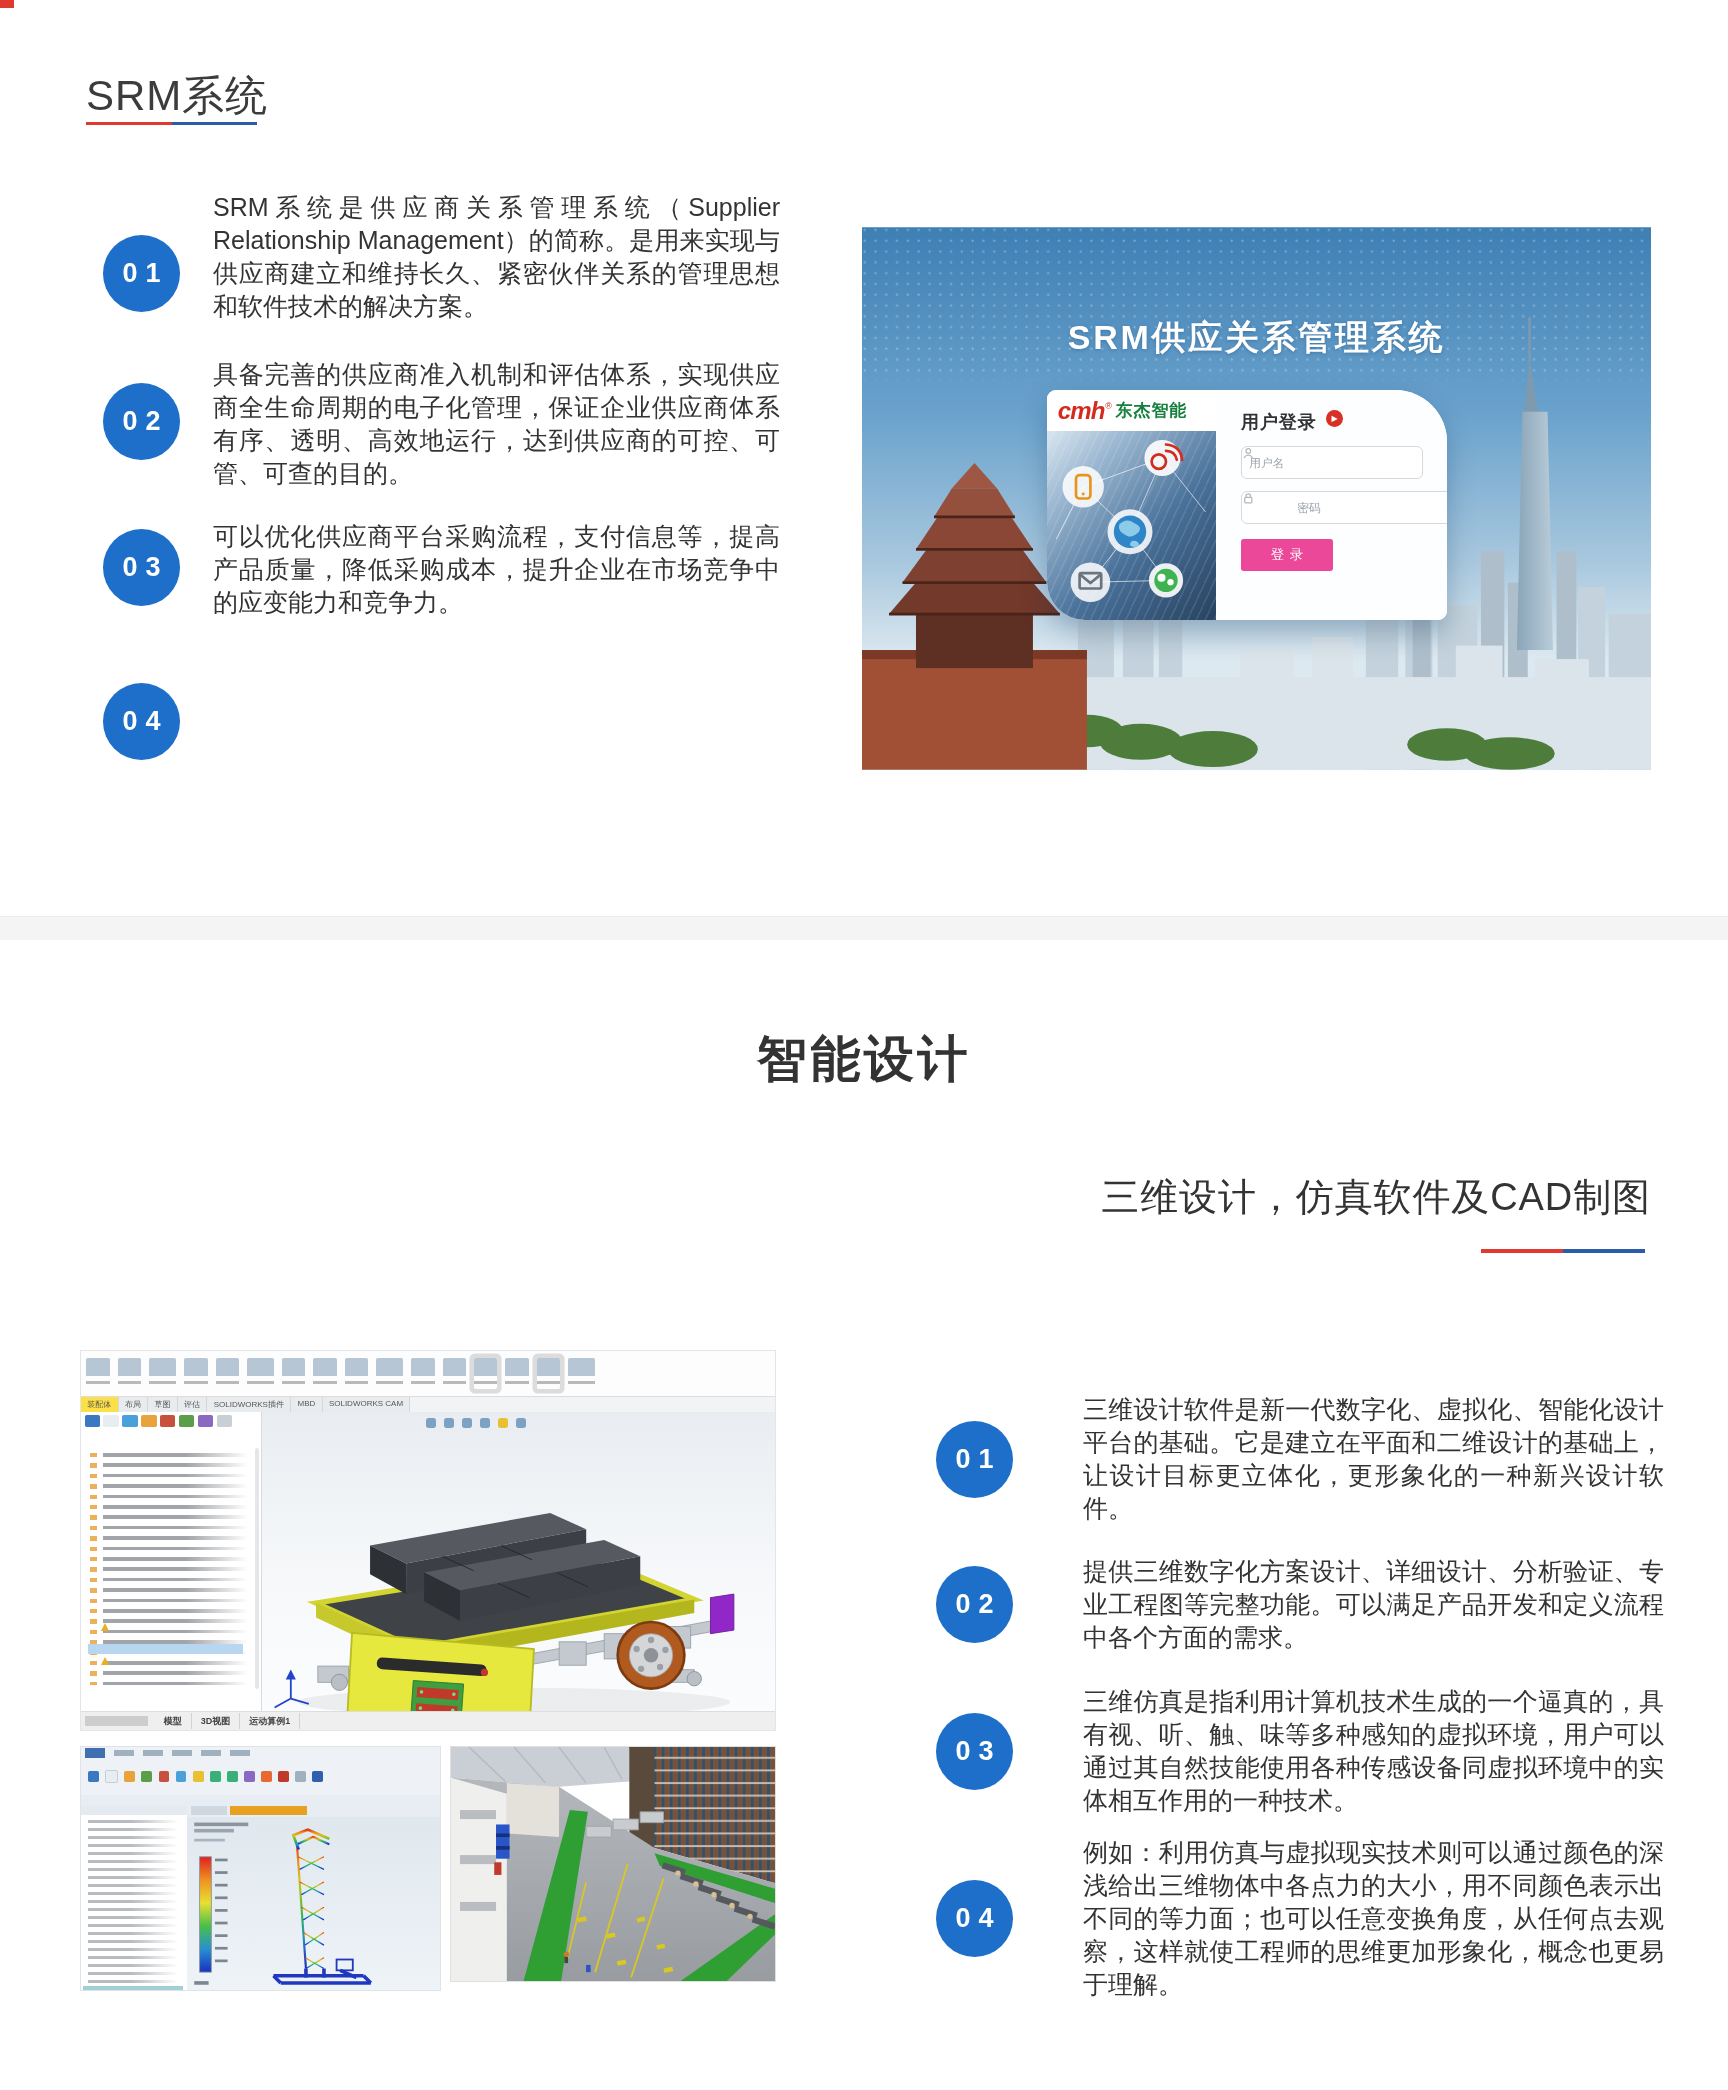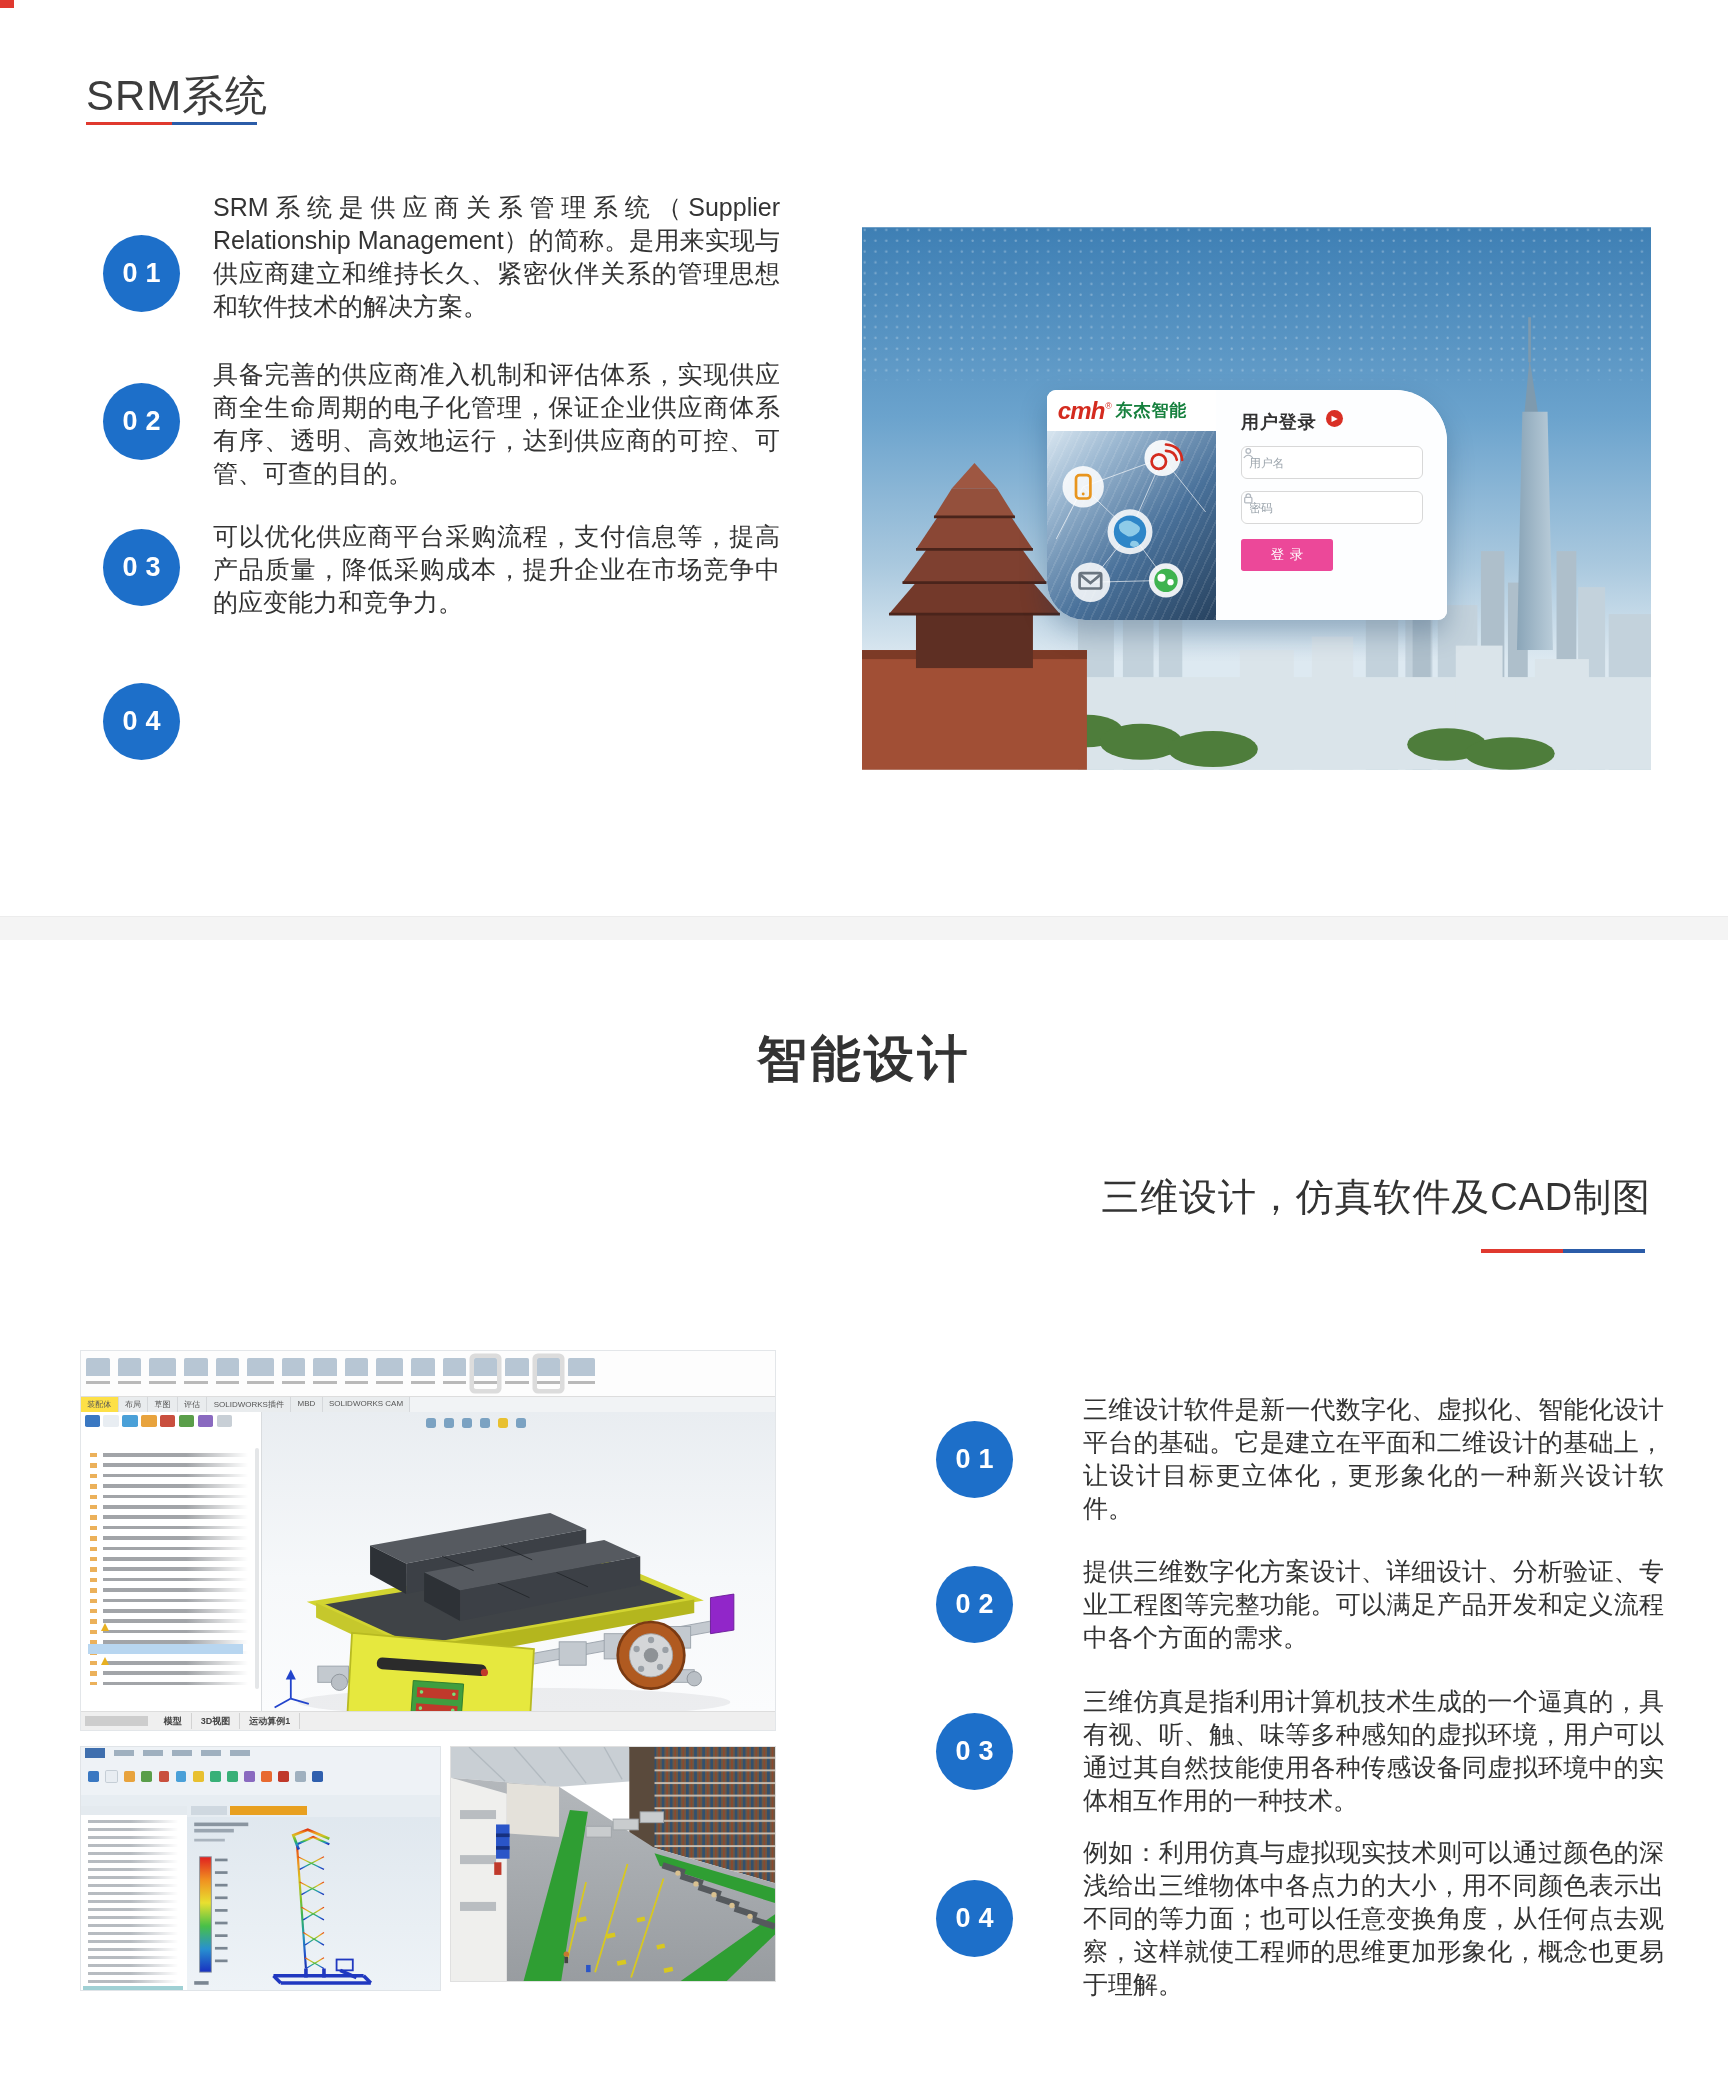"SRM供应关系管理系统" div.srm-headline { html: none -> <div>SRM供应关系管理系统</div> }
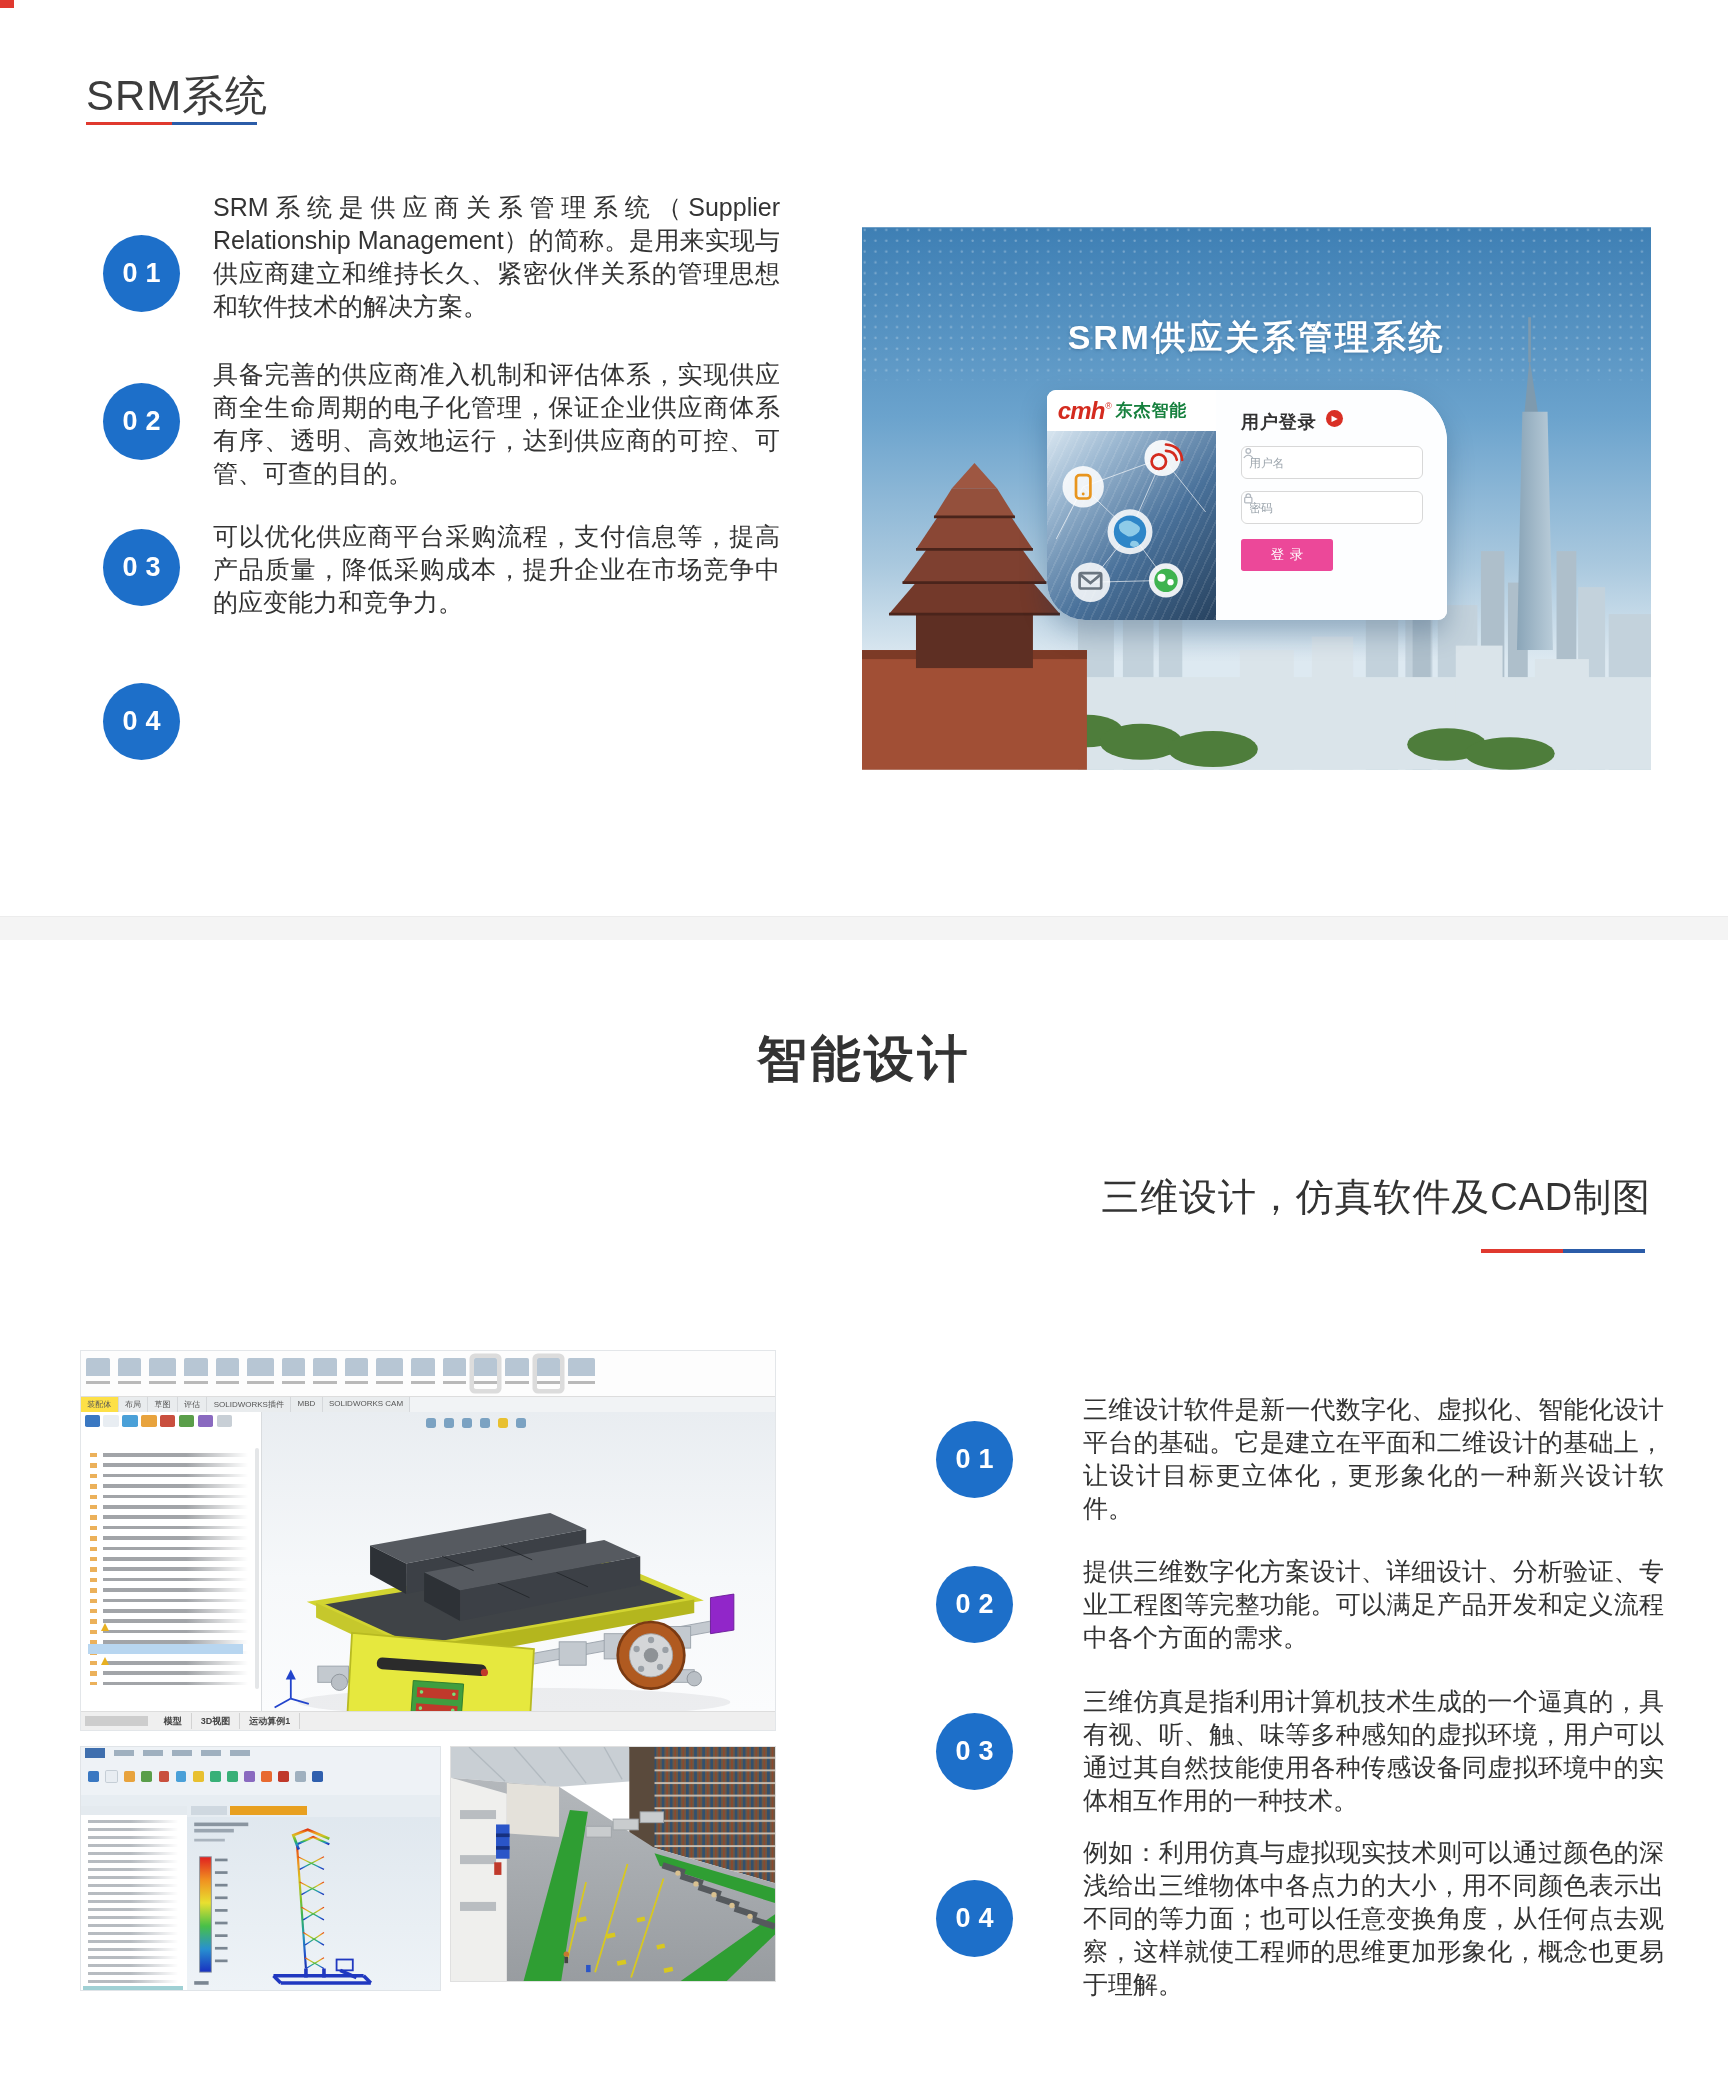"密码" .f-pass { padding-left: none -> 48px }
